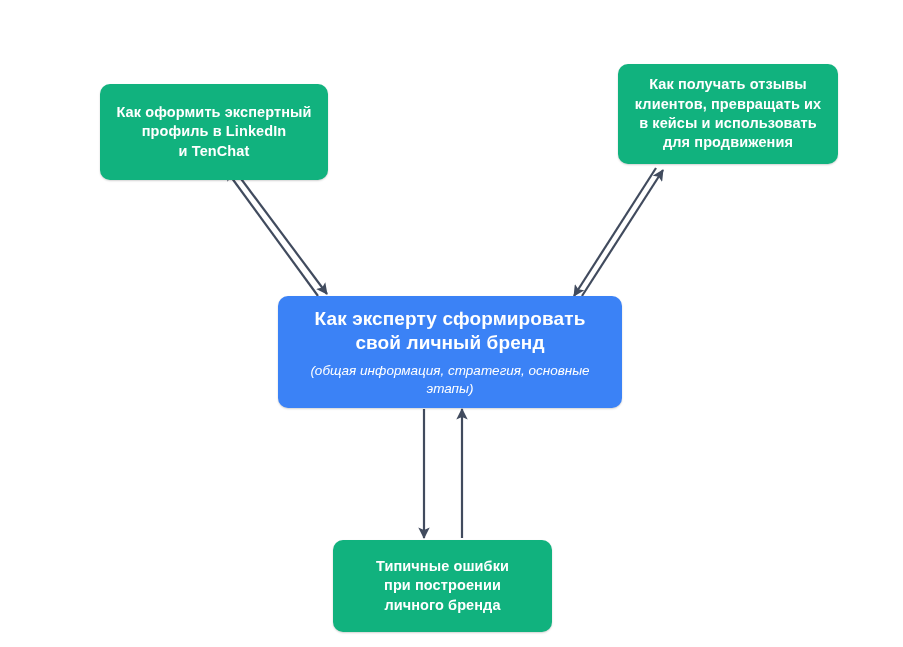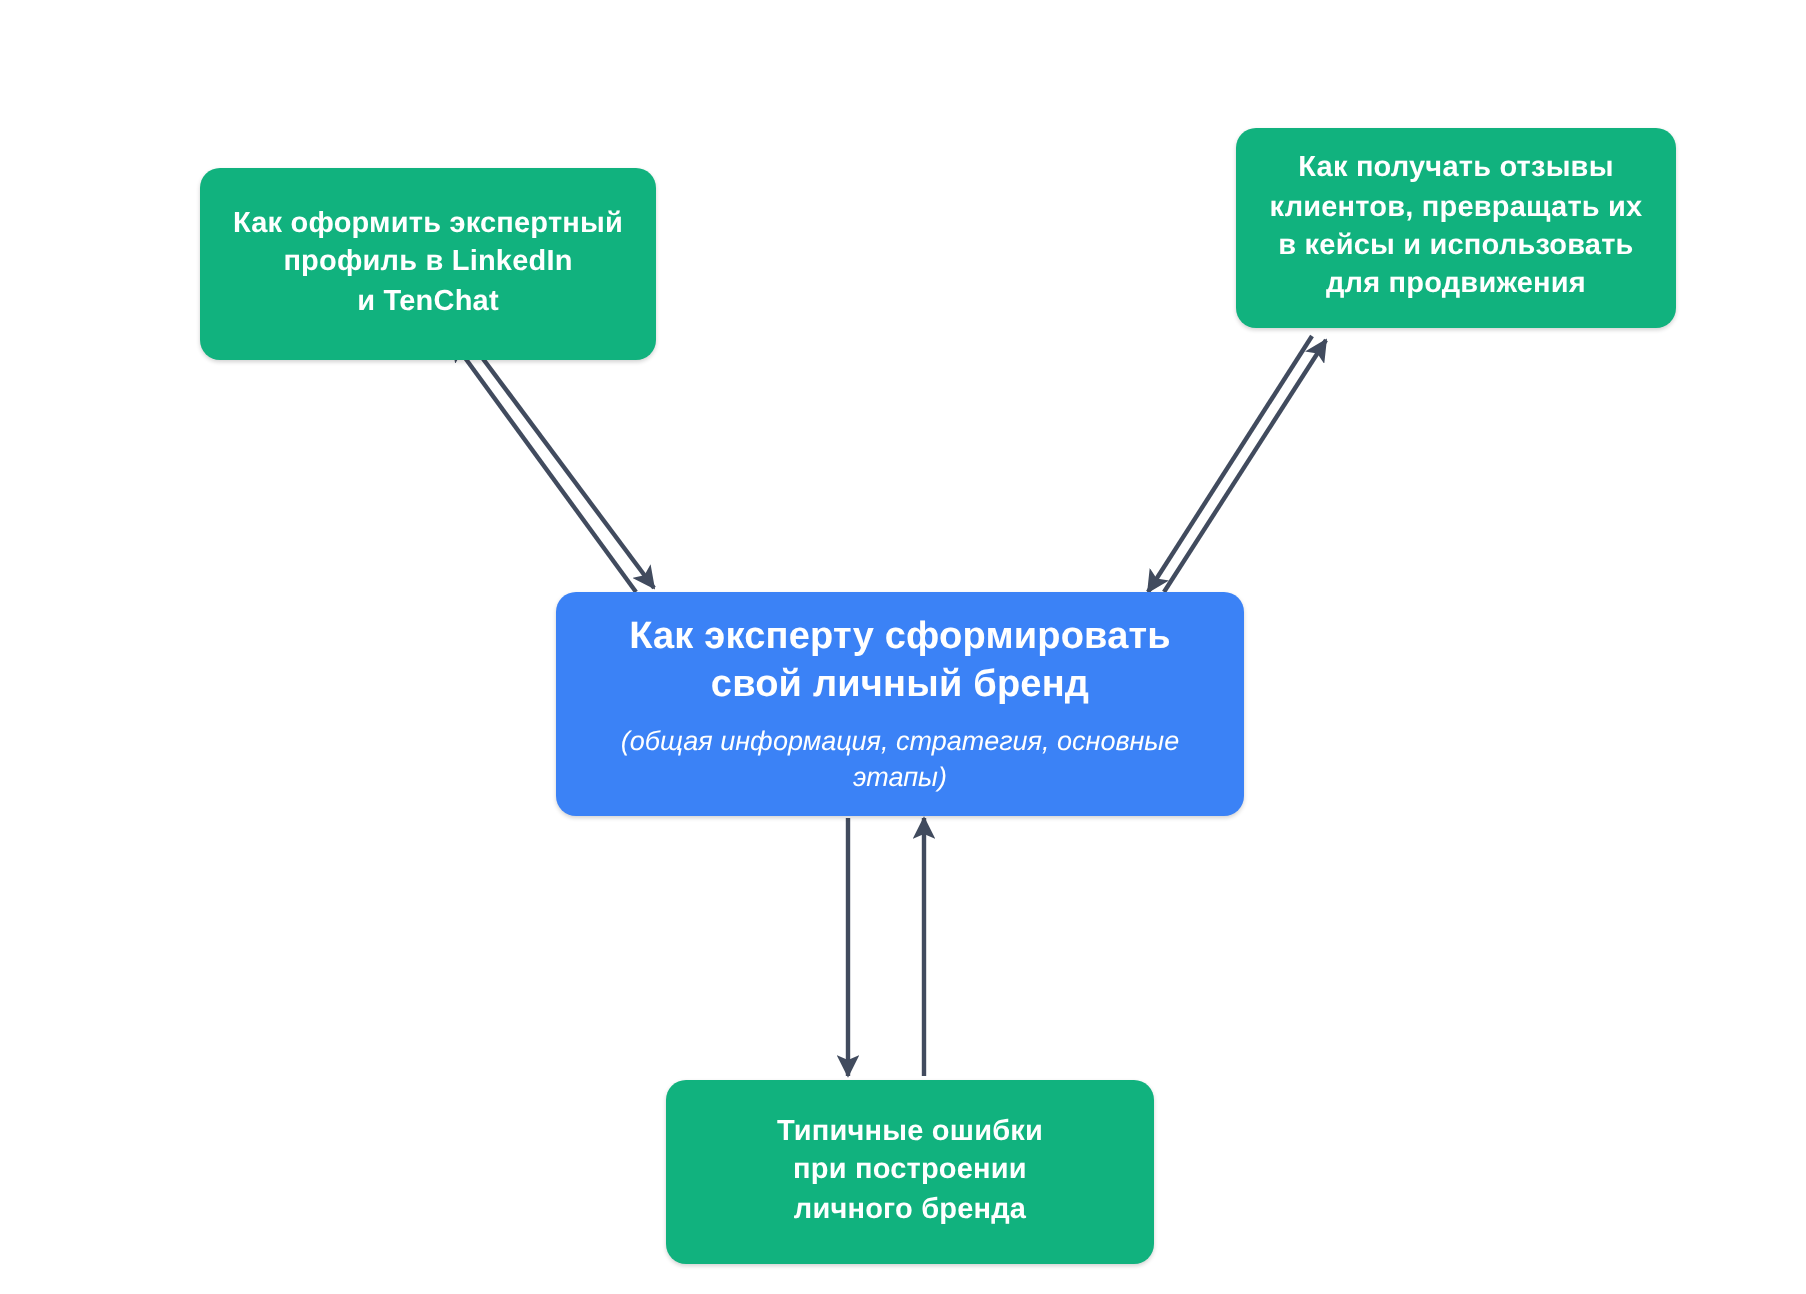"Типичные ошибки" #node-mistakes { width: 244px -> 219px }
